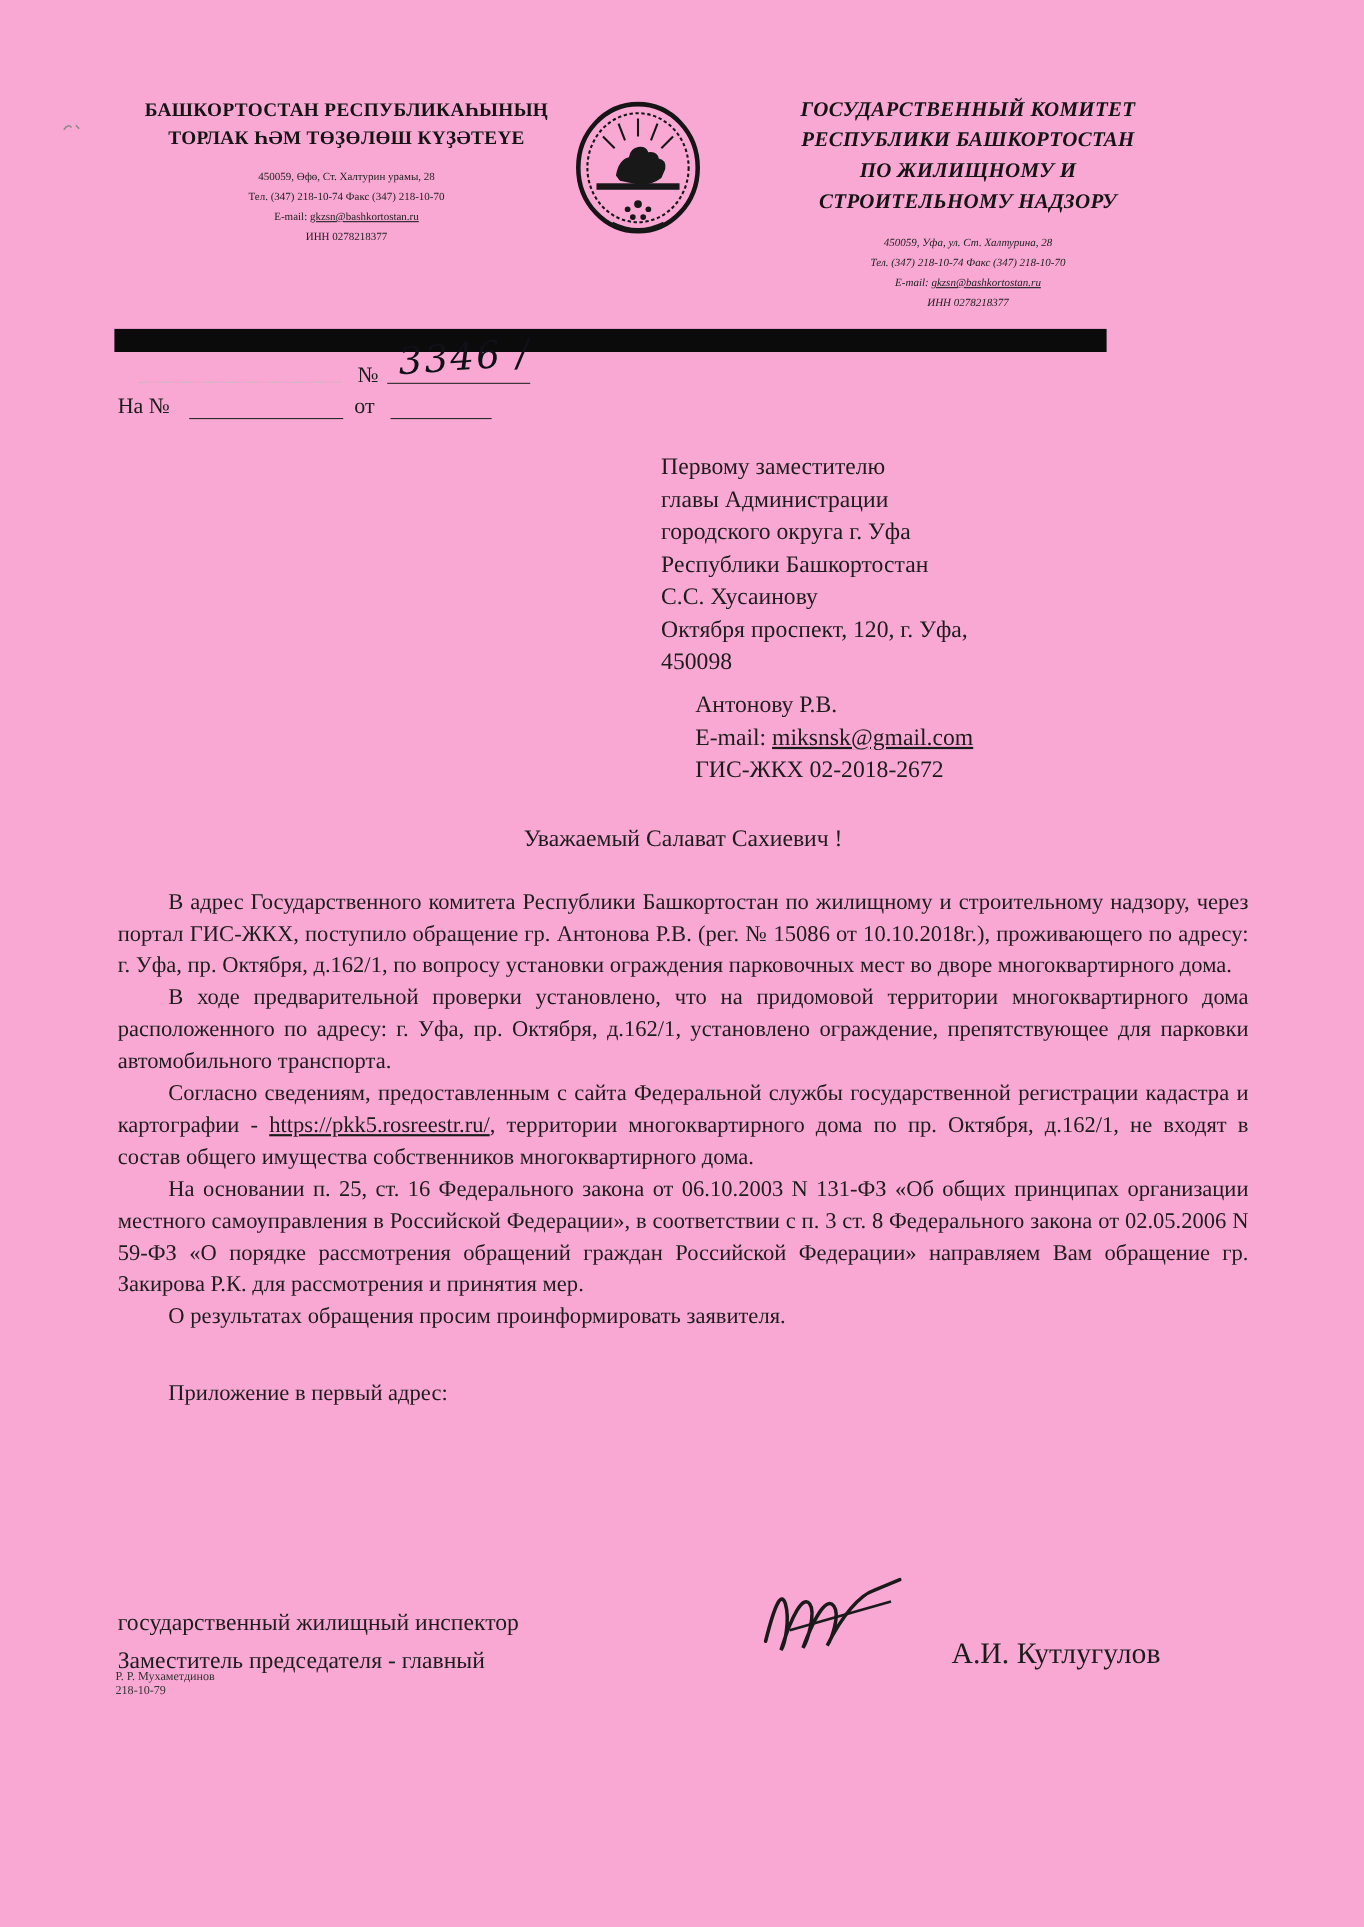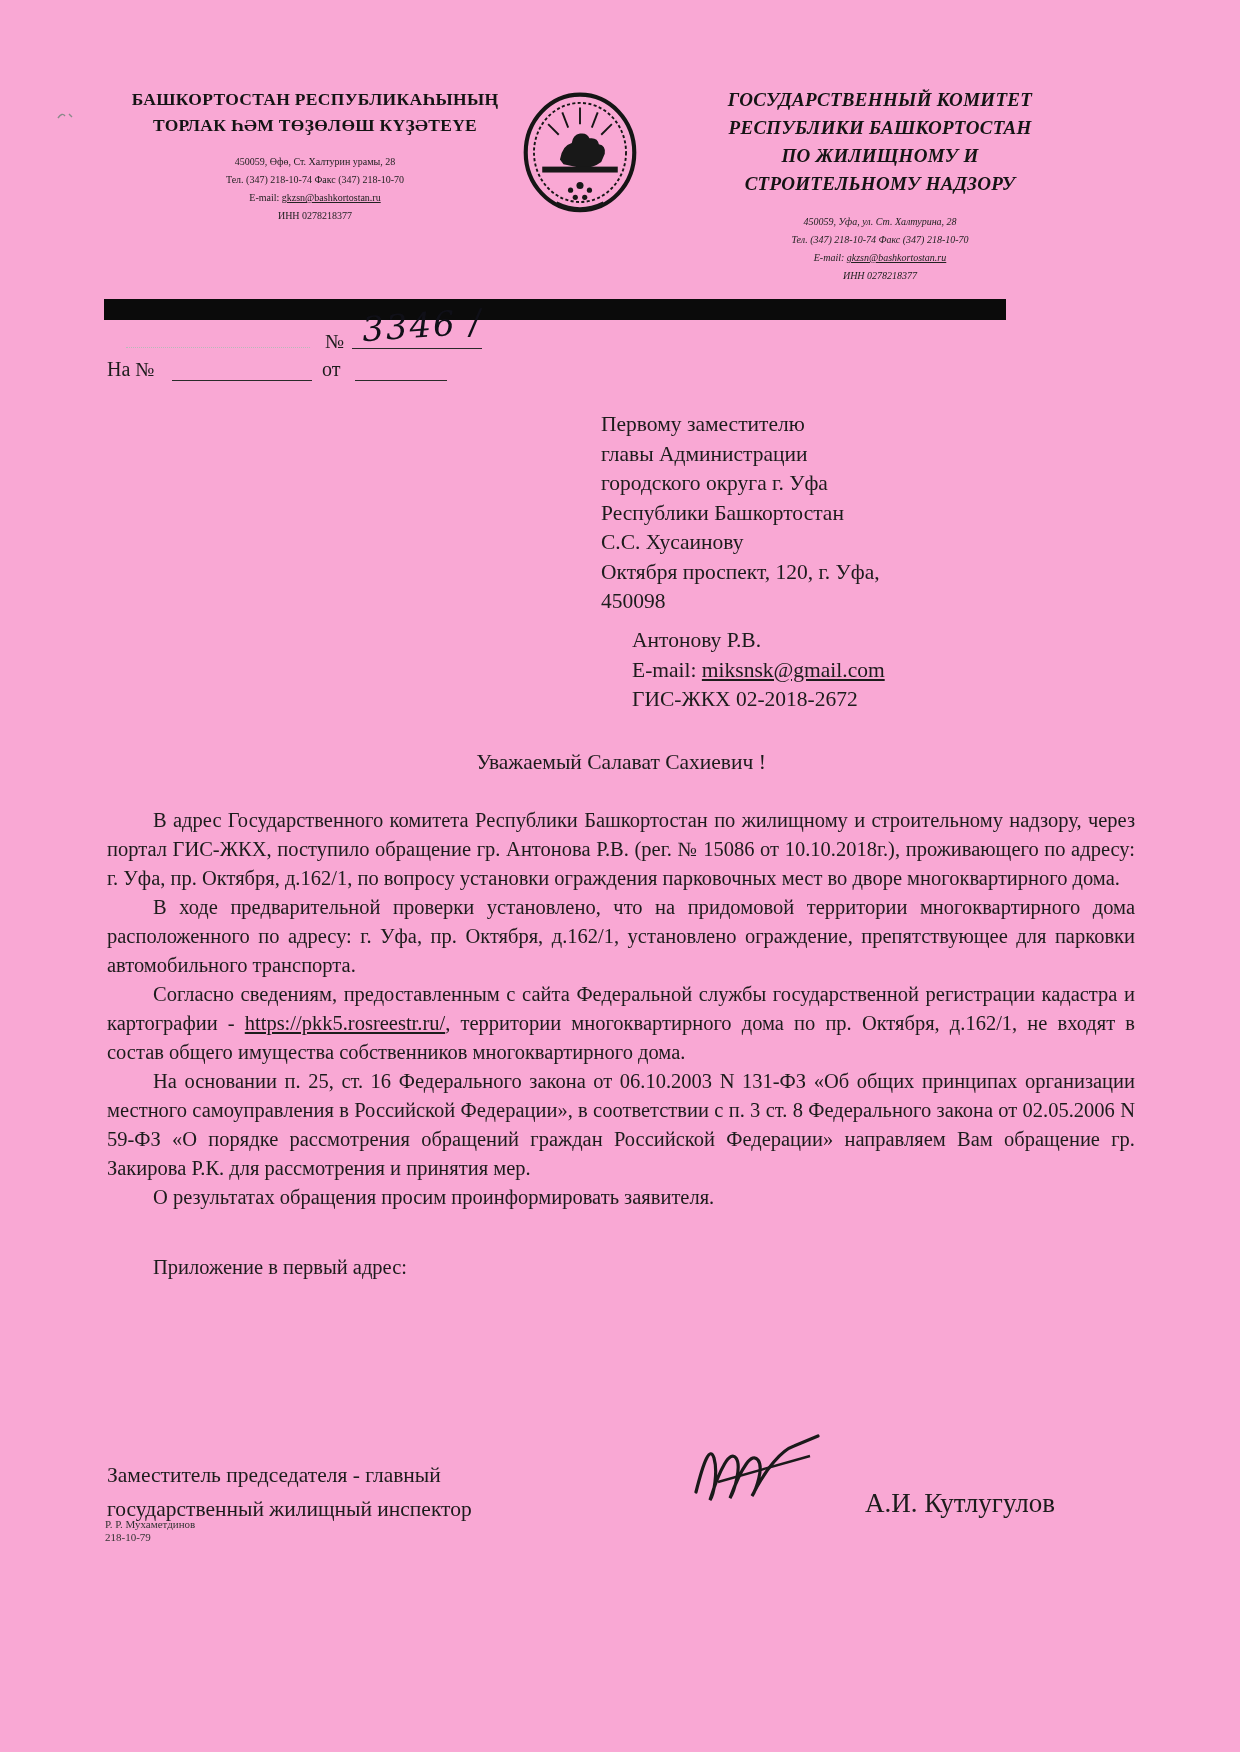"Заместитель председателя - главный" div { order: before "государственный жилищный инспектор" -> after "государственный жилищный инспектор" }
